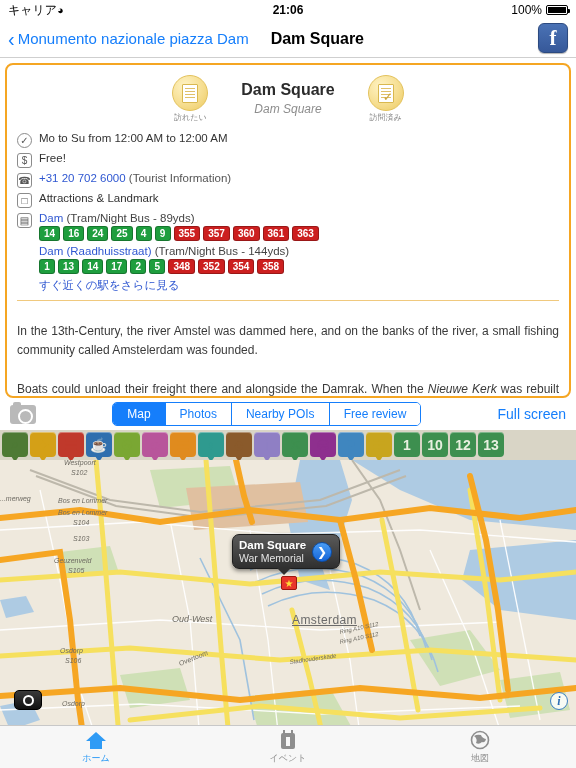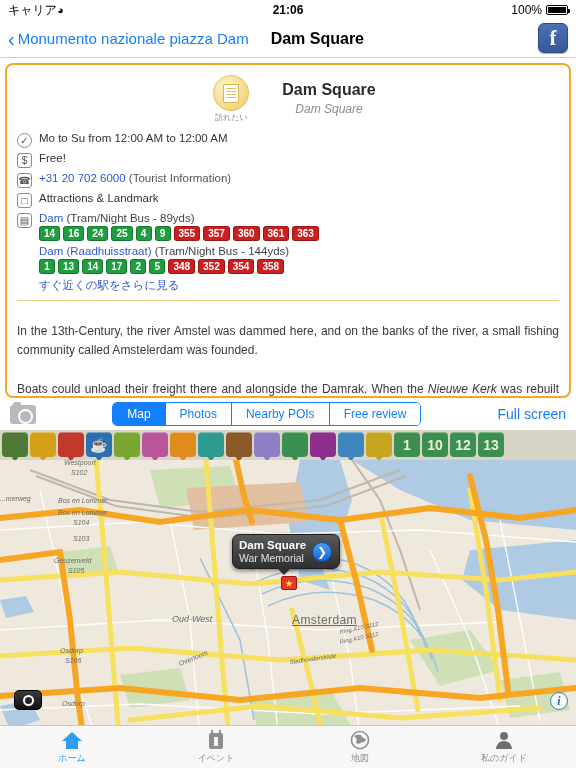"訪問済み" div.badge-btn { html: none -> <div> <div> <span></span> </div> <div>訪問済み</div> </div> }
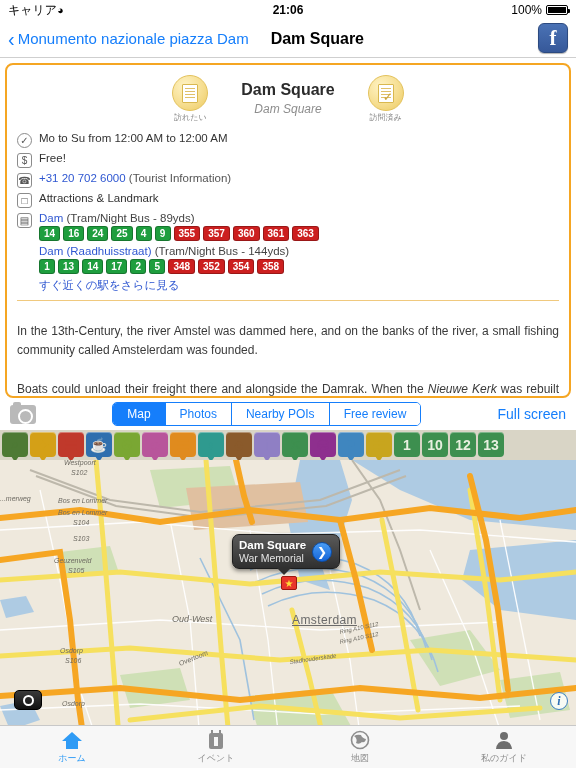"私のガイド" div.tab { html: <div> <div> <svg> <circle></circle> <path></path> </svg> </div> <div>私のガイド</div> </div> -> none }
